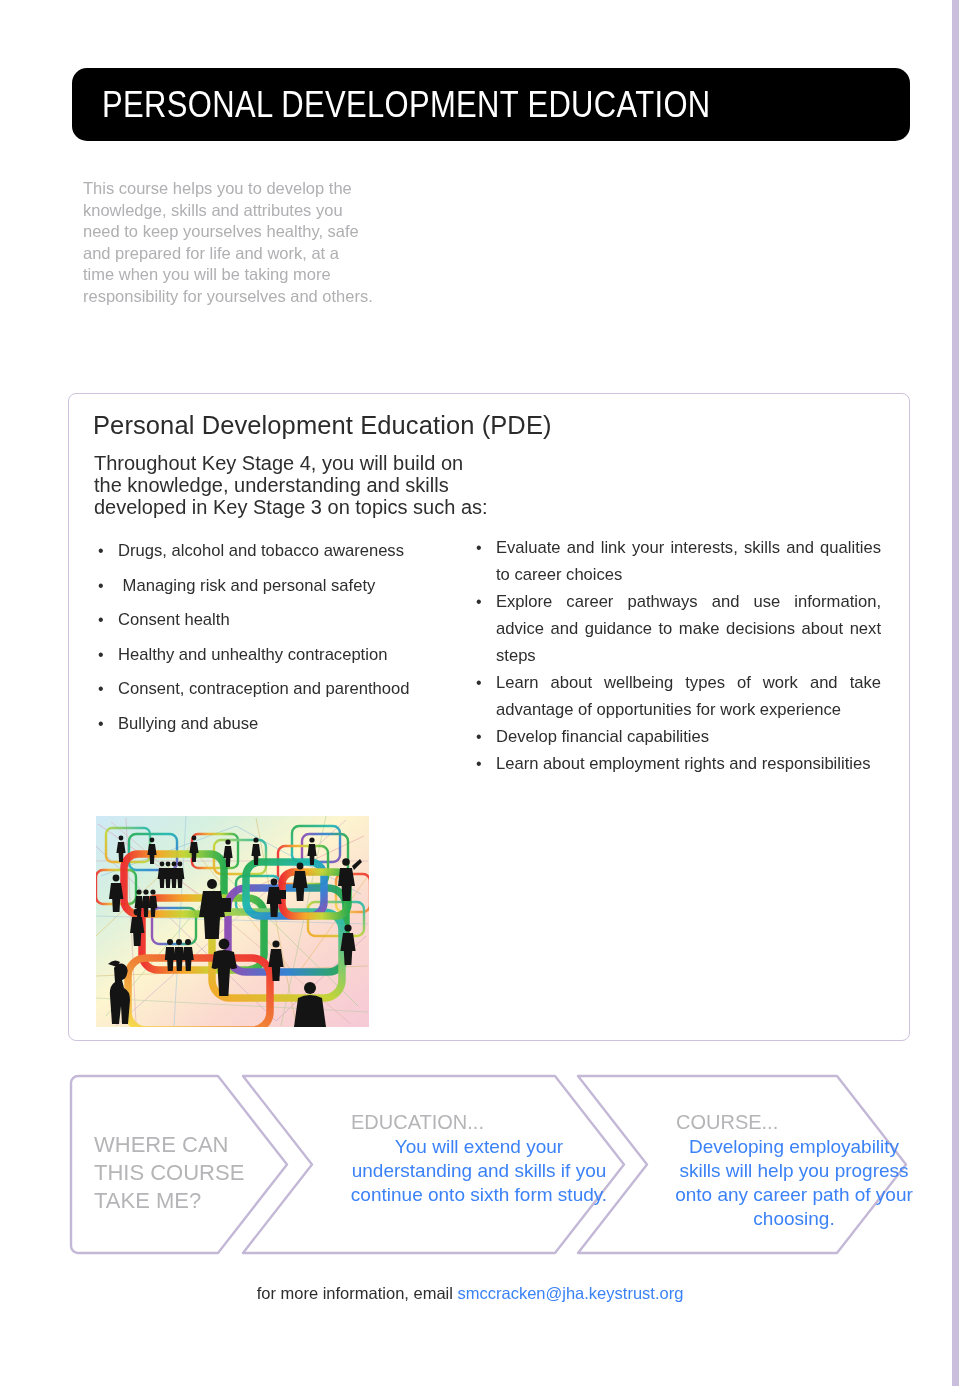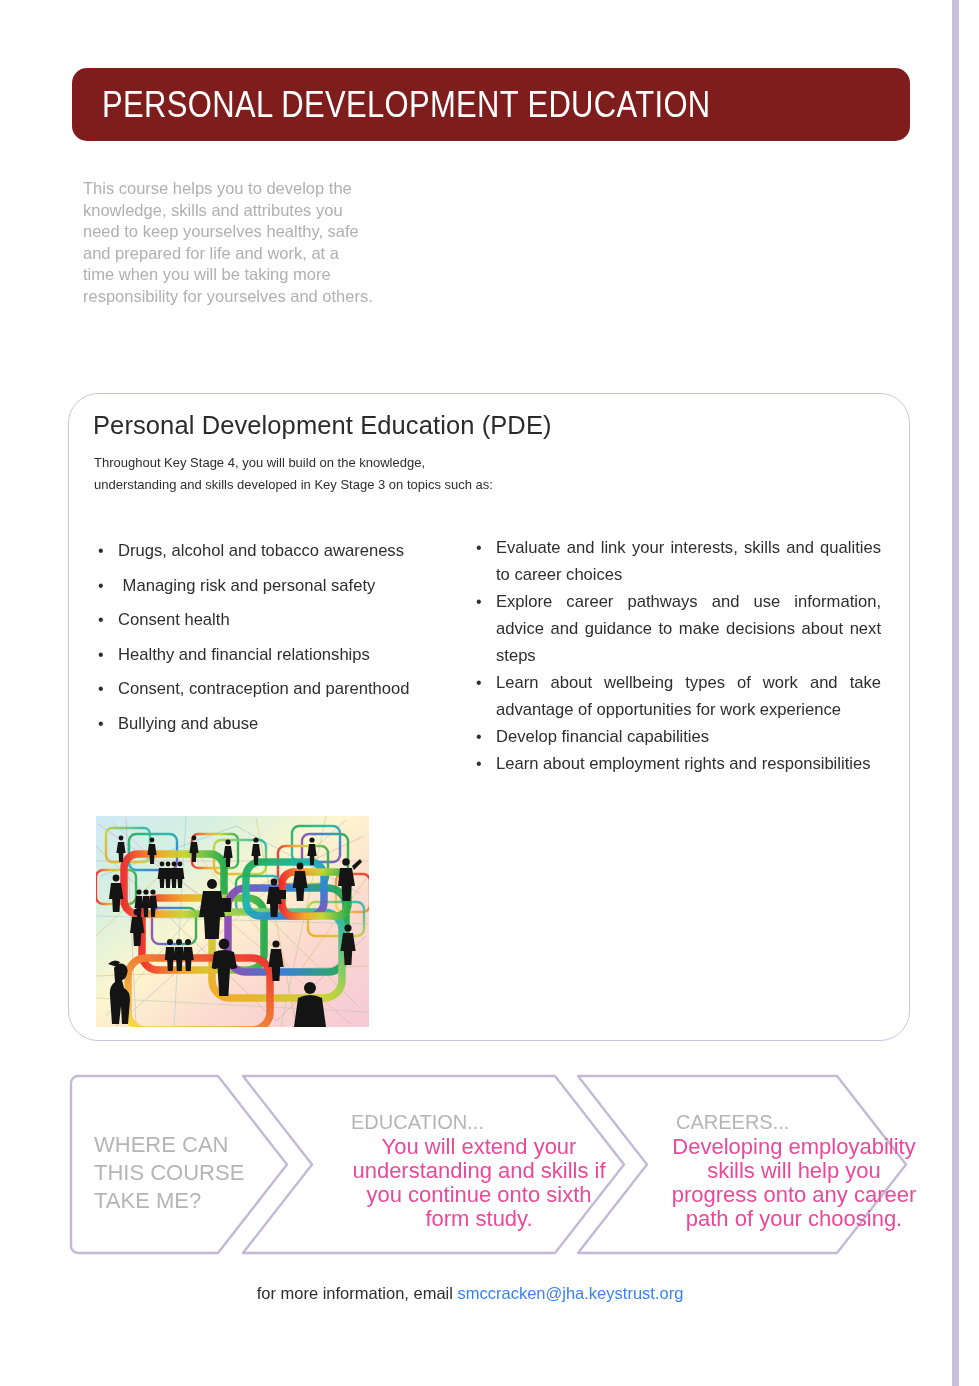"PERSONAL DEVELOPMENT EDUCATION" .header-banner { background: #7f1d1d -> #000000 }
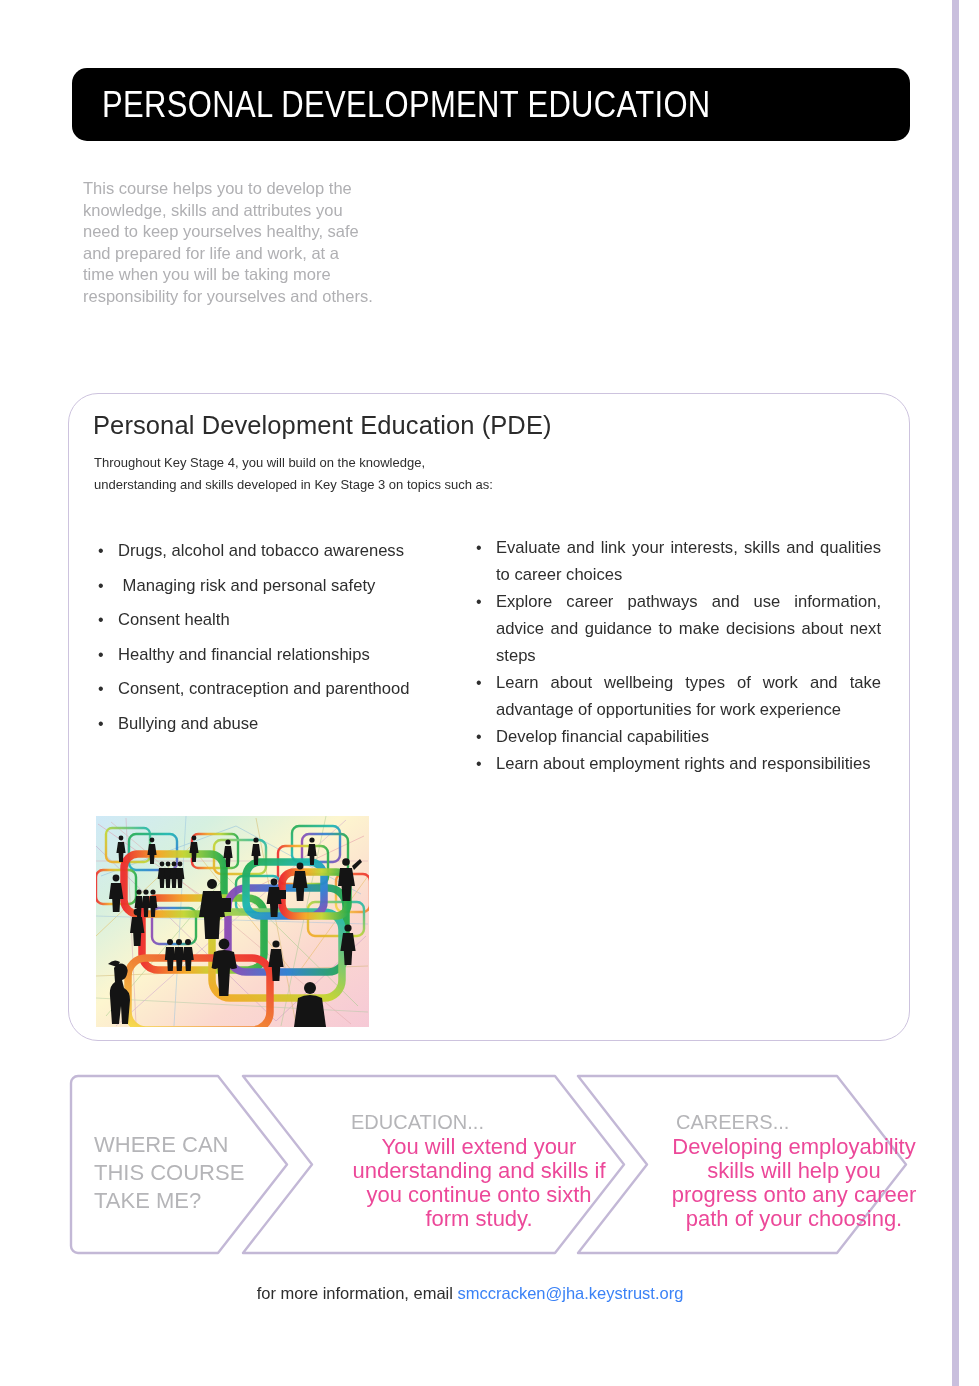"Personal Development Education (PDE)" .main-card { border-radius: 30px -> 8px }
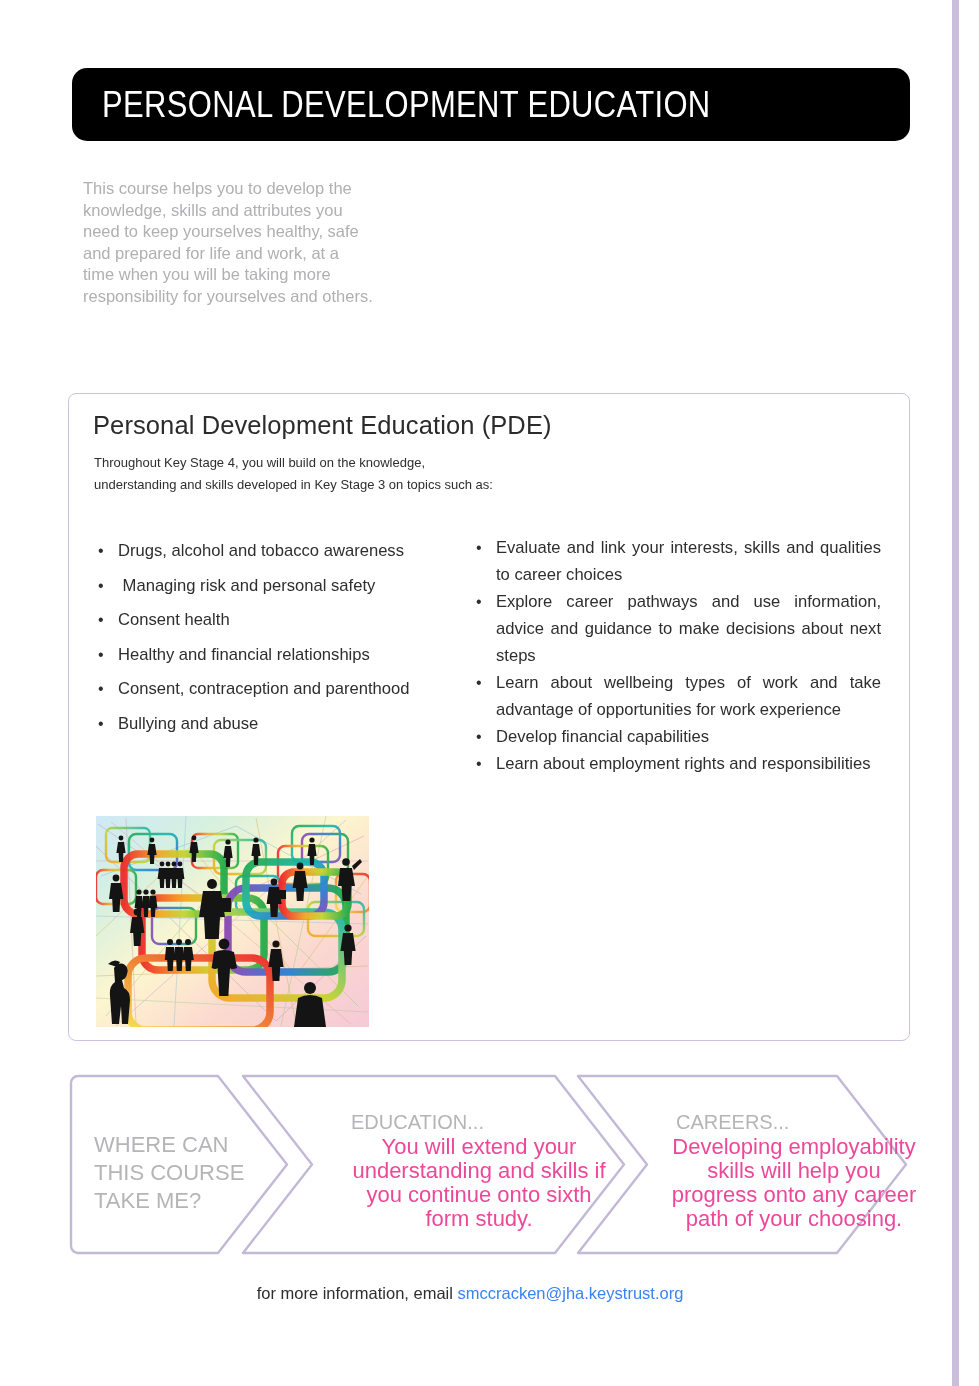"Throughout Key Stage 4, you" .card-lead { font-size: 13px -> 20px }
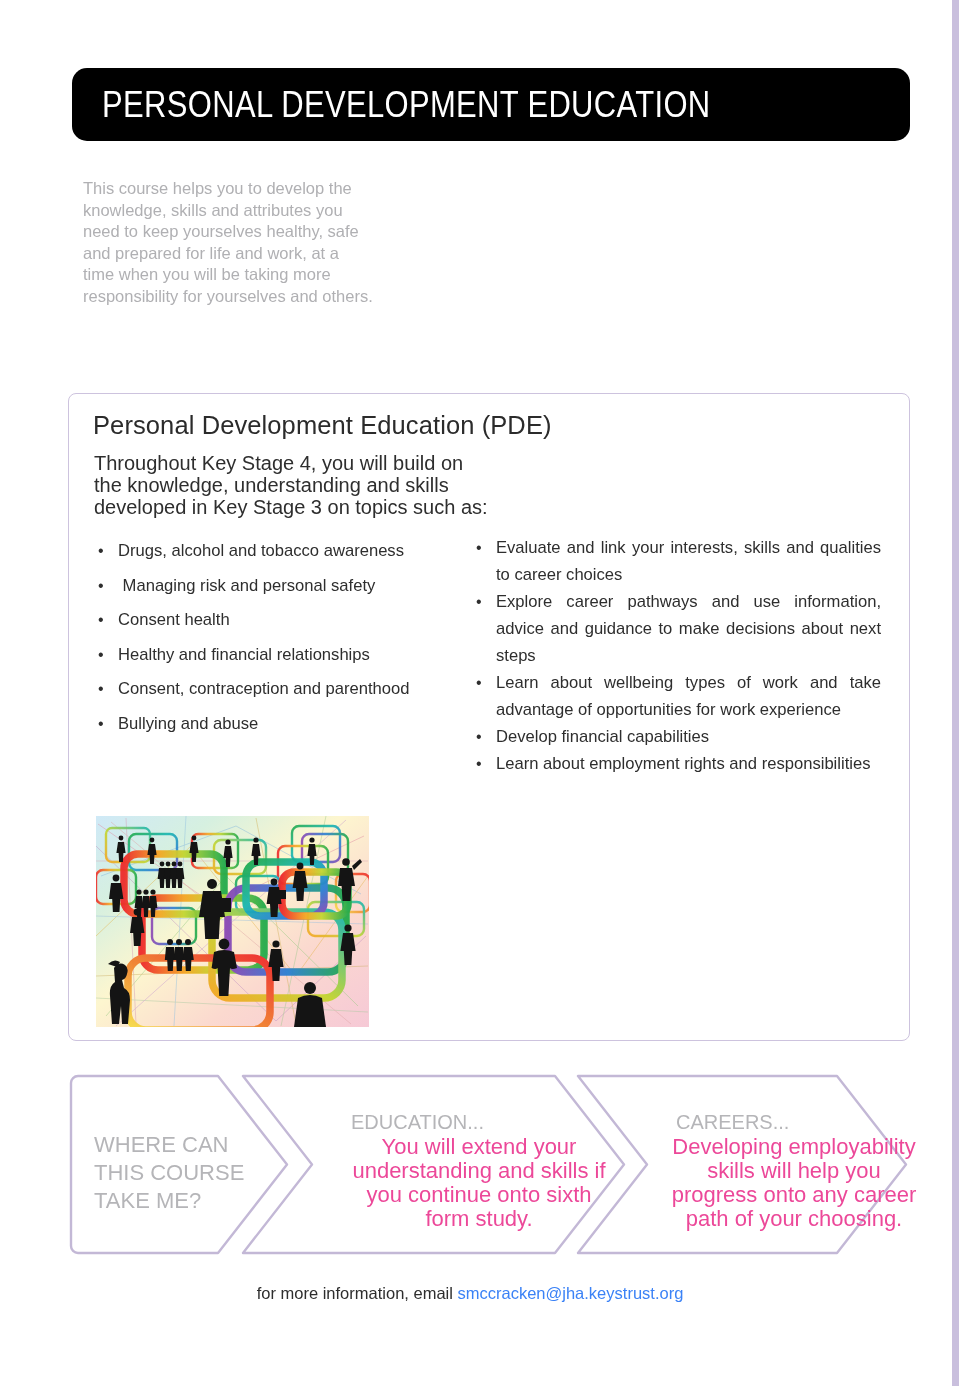"Healthy and financial relationships" li { text: financial relationships -> unhealthy contraception }
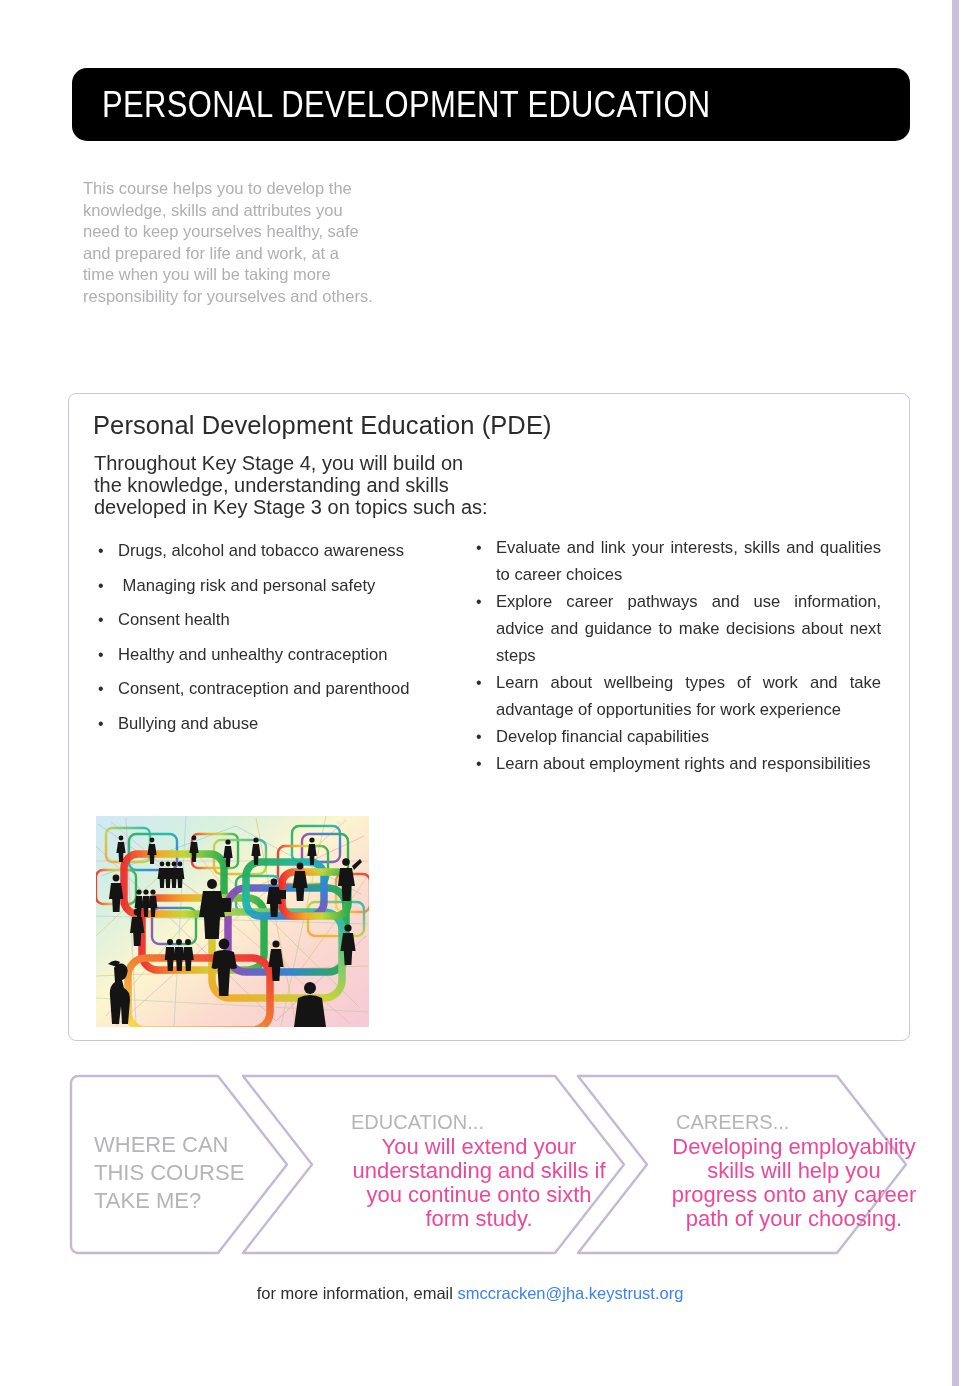"CAREERS..." div.chev-heading { text: CAREERS -> COURSE }
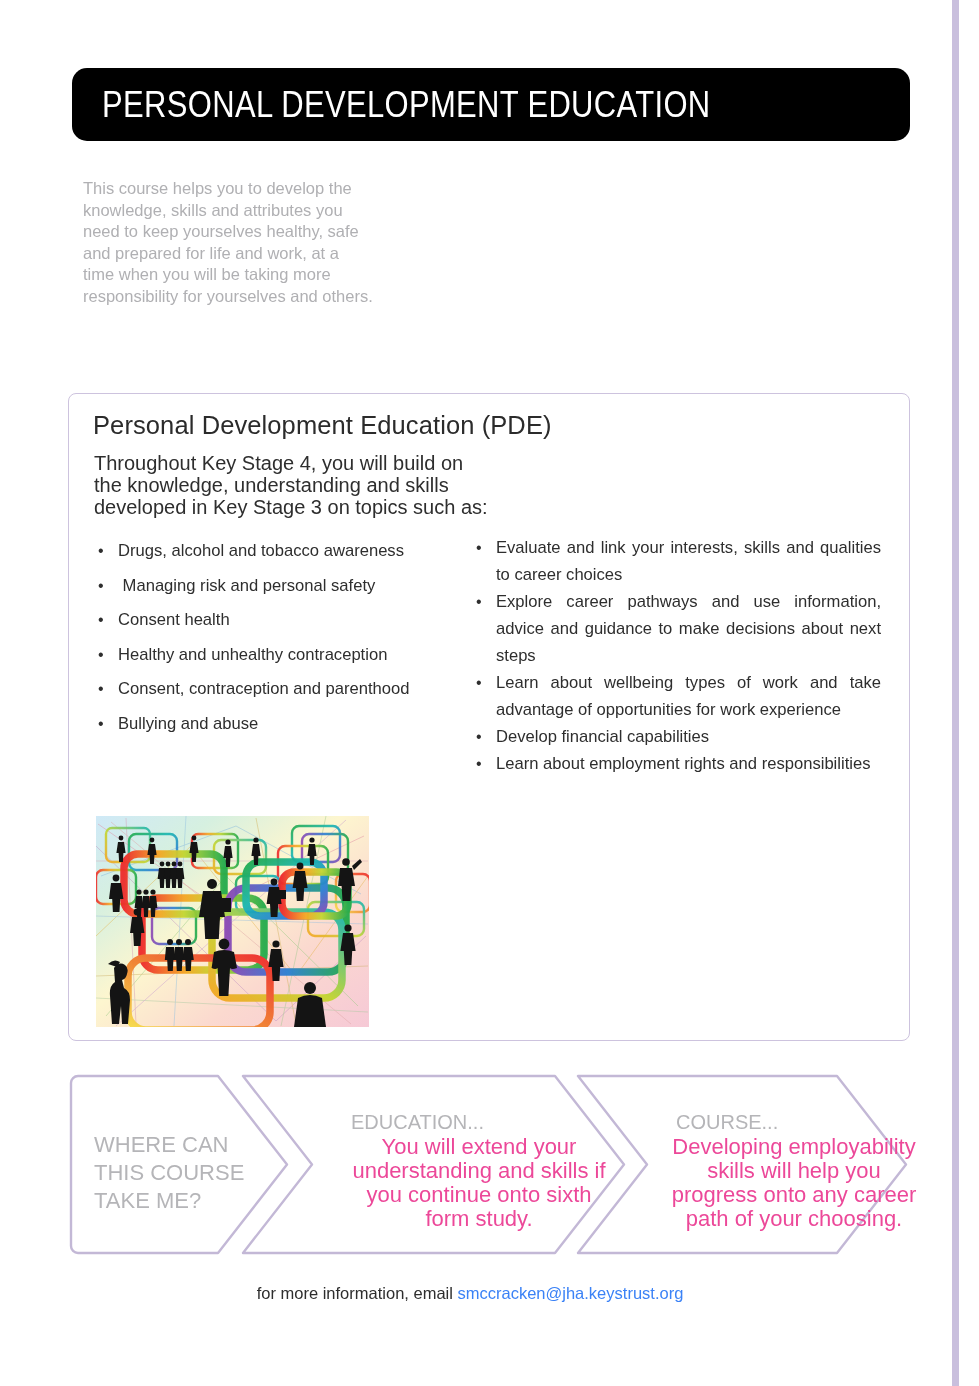"You will extend your understanding" .chev-text { color: #ec4899 -> #3b82f6; font-size: 22px -> 19px }
